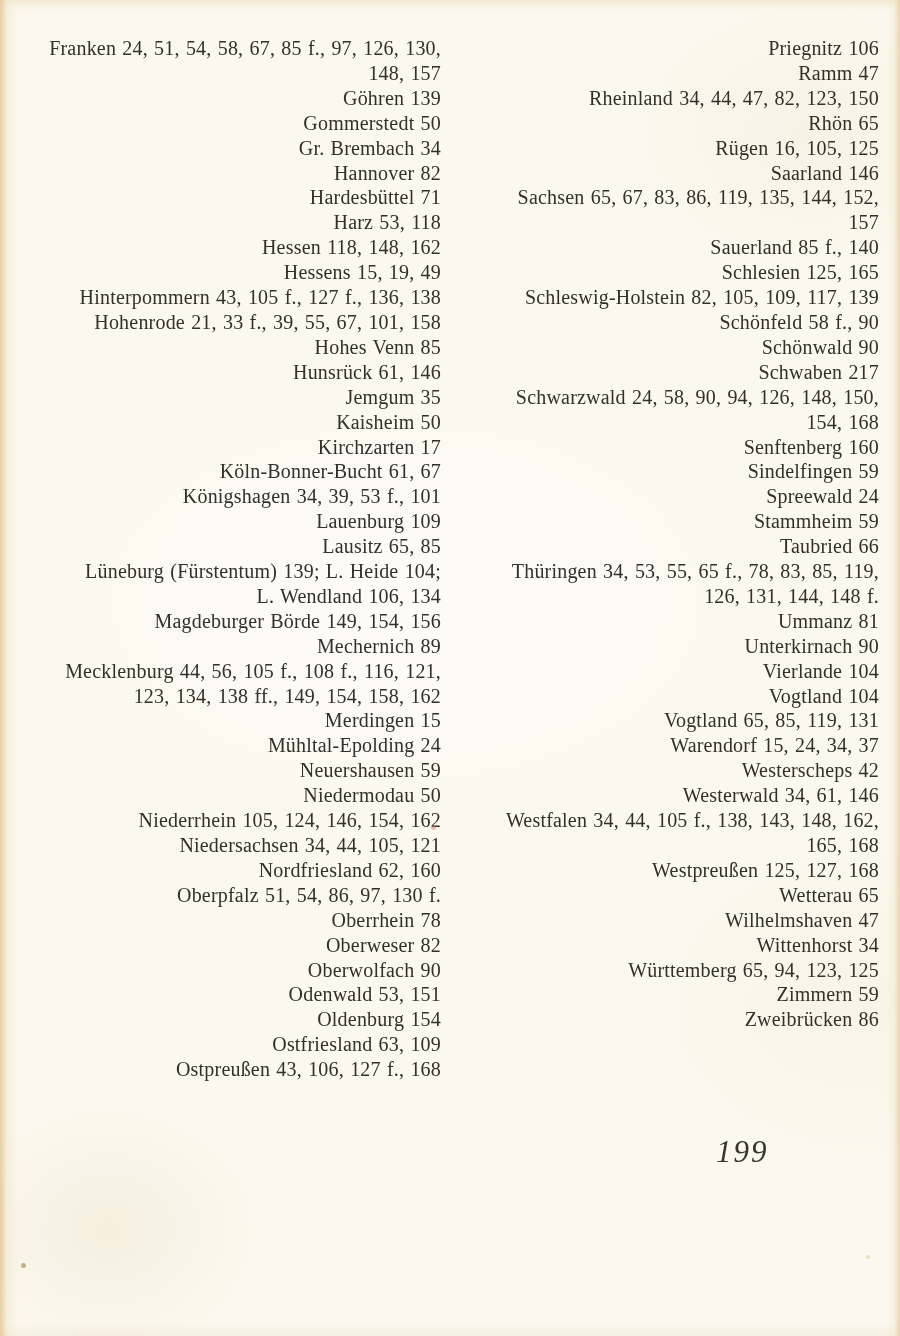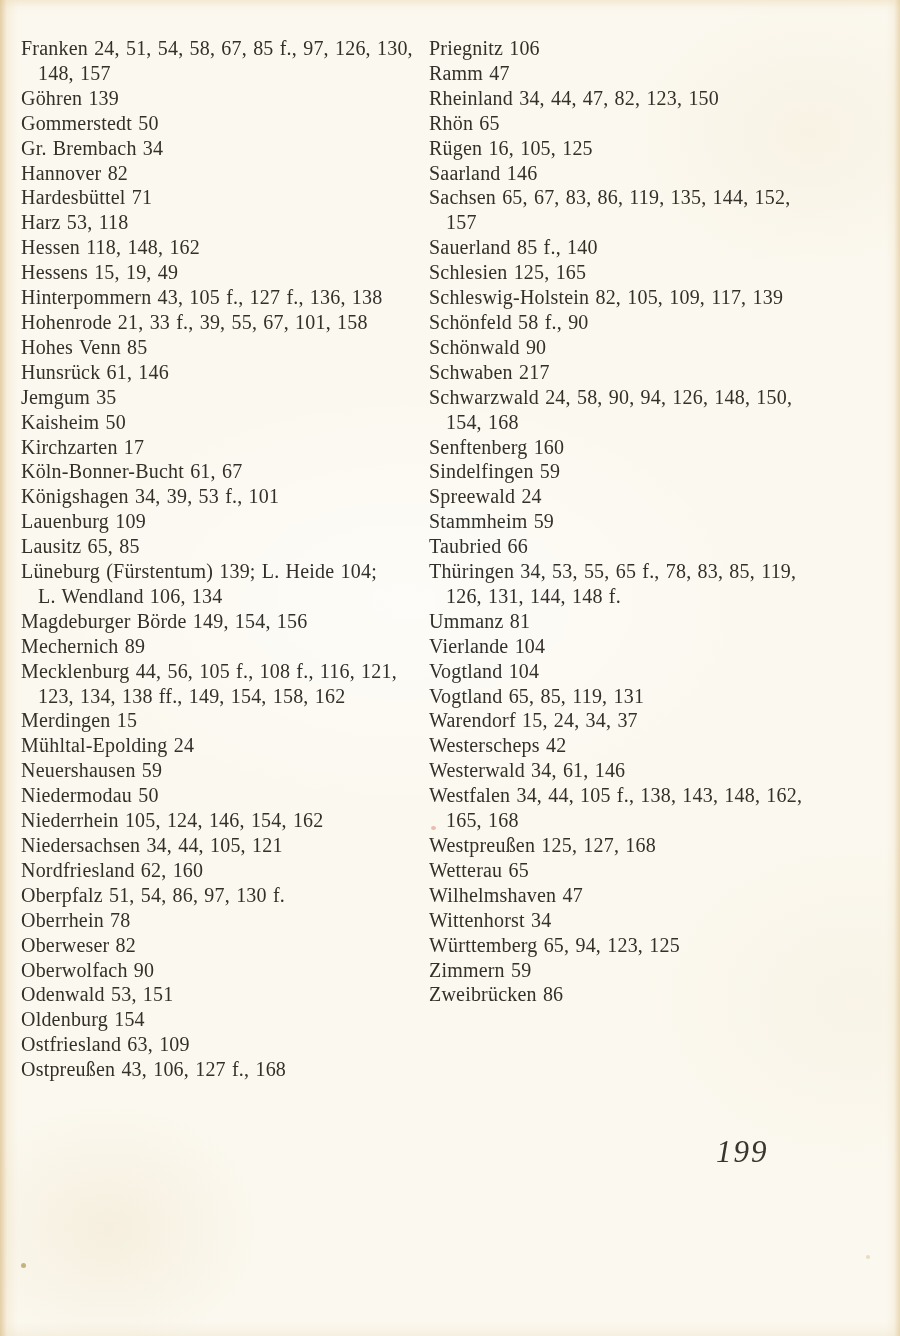"Franken 24, 51, 54, 58," .page { text-align: none -> right }
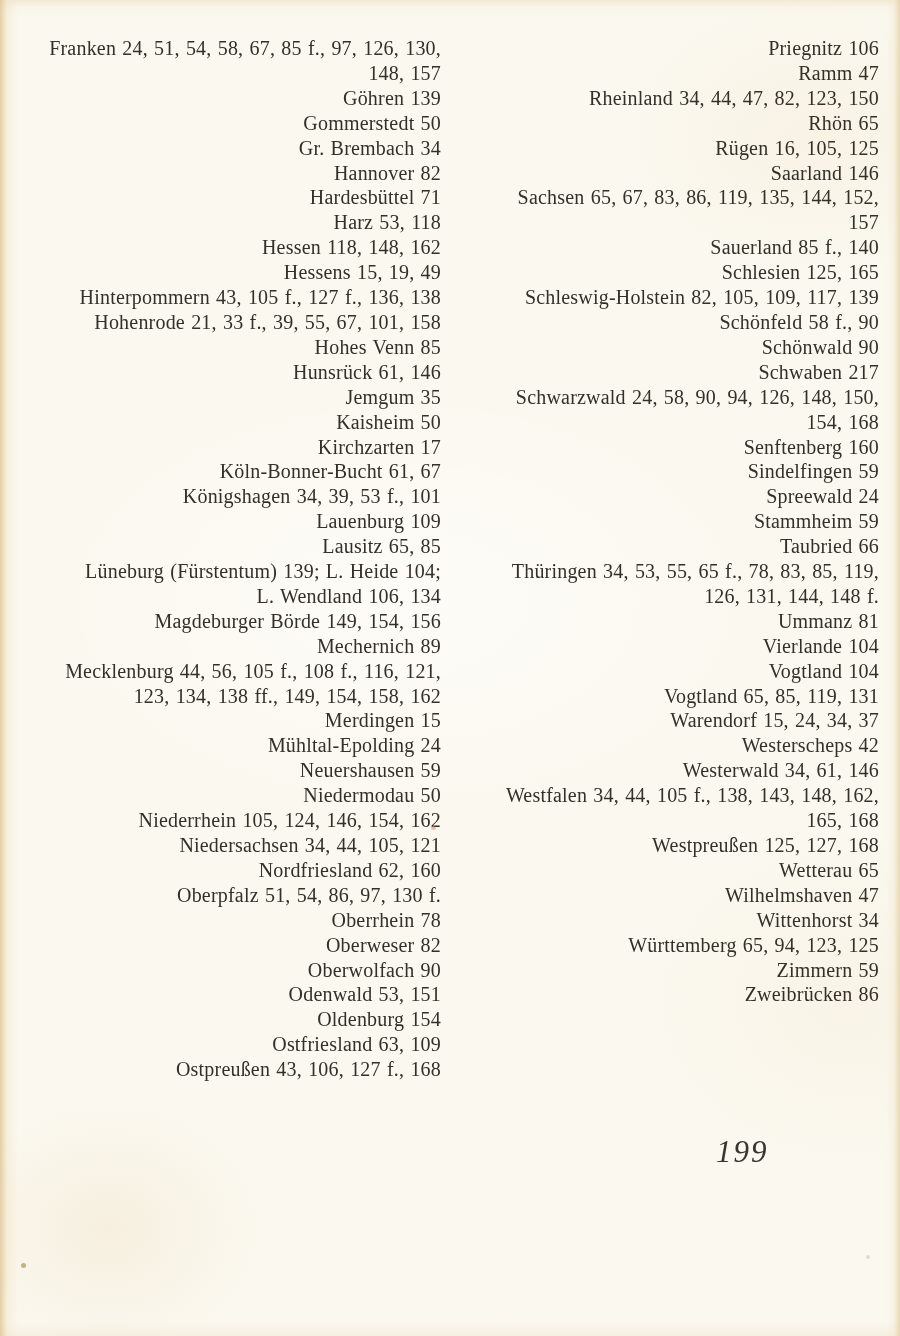"Unterkirnach 90" div.entry { html: none -> <div> <div>Unterkirnach 90</div> </div> }
